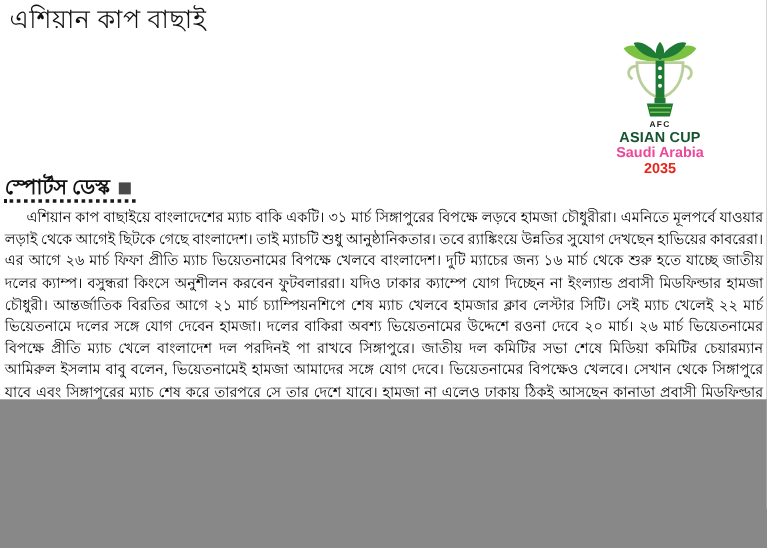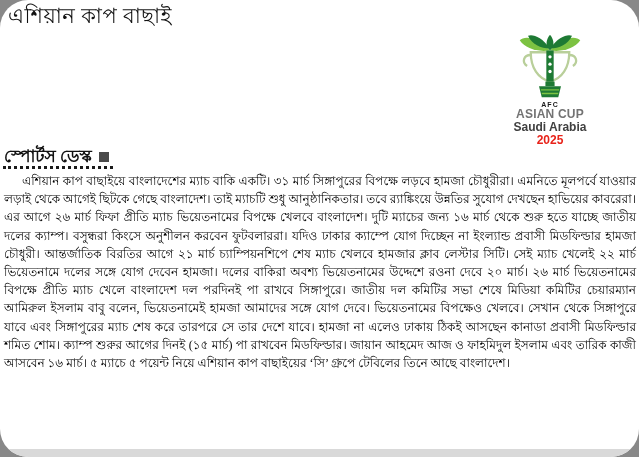"এশিয়ান কাপ বাছাই" .page { border-radius: 28px -> none; height: 457px -> 333px }
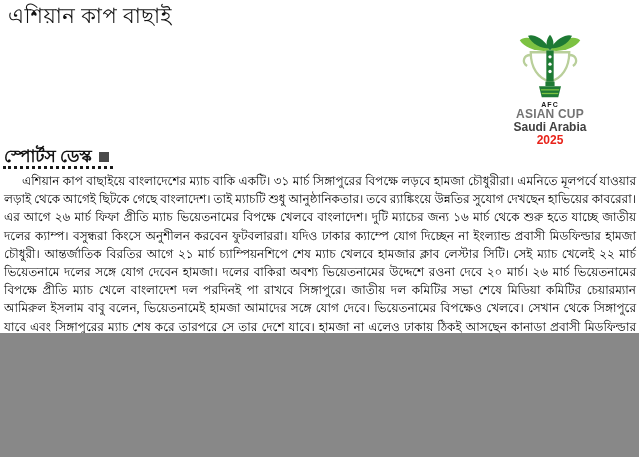"ASIAN CUP" .logo .event { color: #737373 -> #14532d }
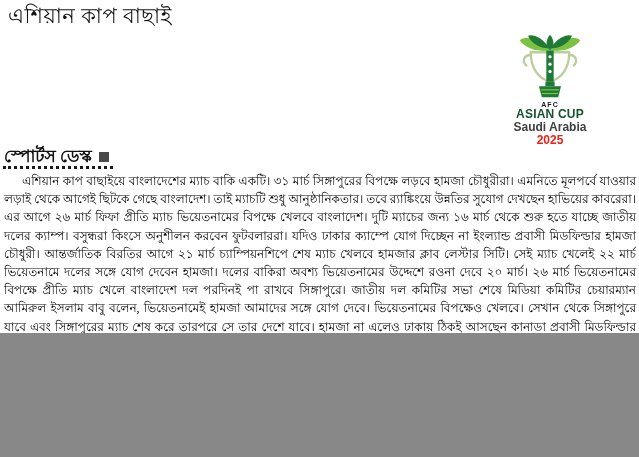"Saudi Arabia" div.host { color: #404040 -> #ec4899 }
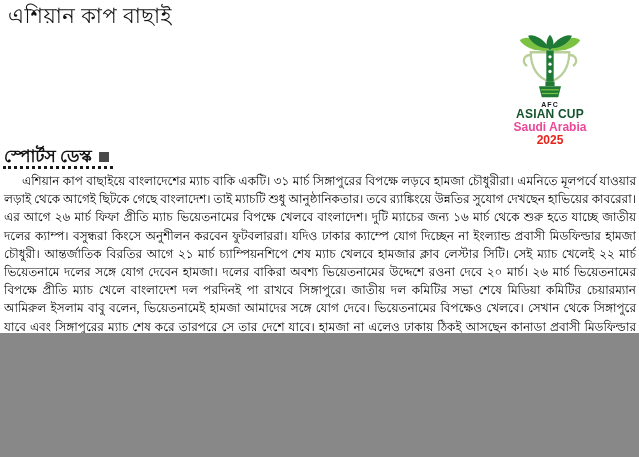"2025" div.year { text: 2025 -> 2035 }
